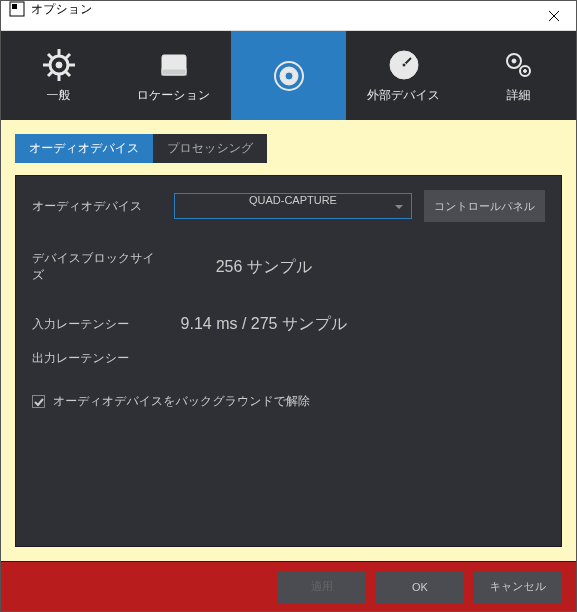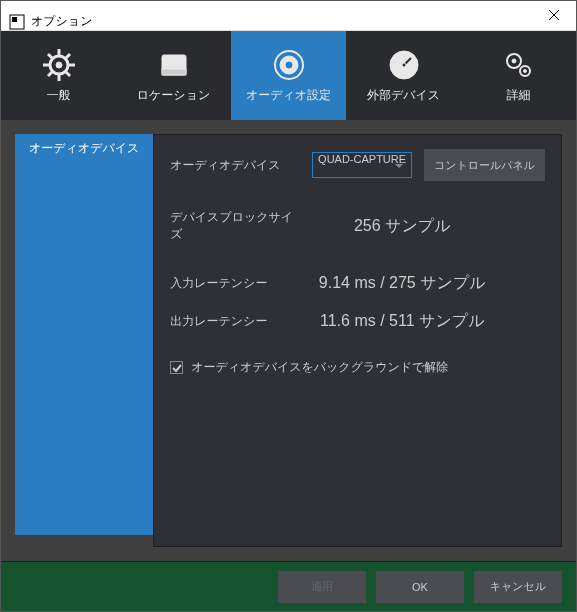"オプション" .titlebar { align-items: flex-end -> flex-start; padding: 0 0 0 8px -> 0 0 7px 8px }
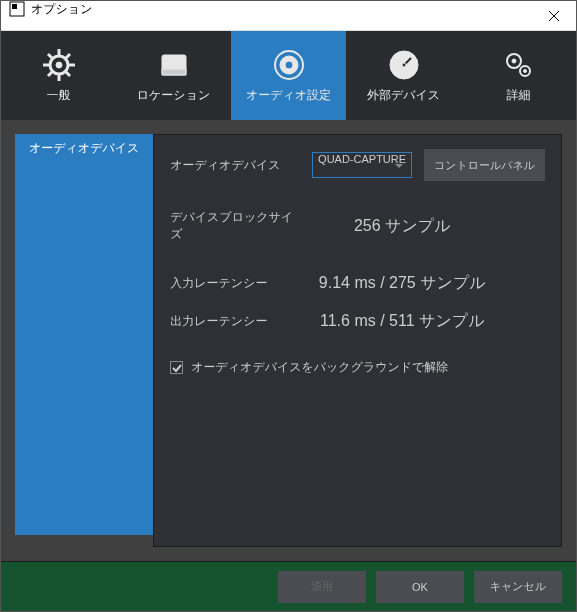"オーディオ設定" span { html: <span>オーディオ設定</span> -> none }
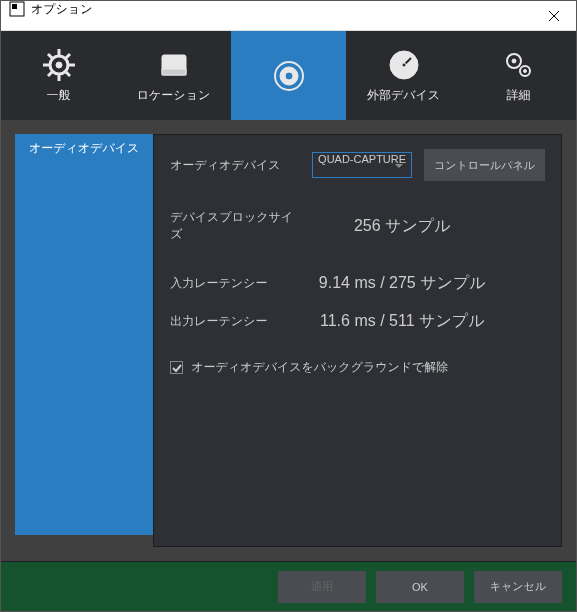"オーディオデバイス" .content { background: #404040 -> #fef9c3; flex-direction: row -> column }
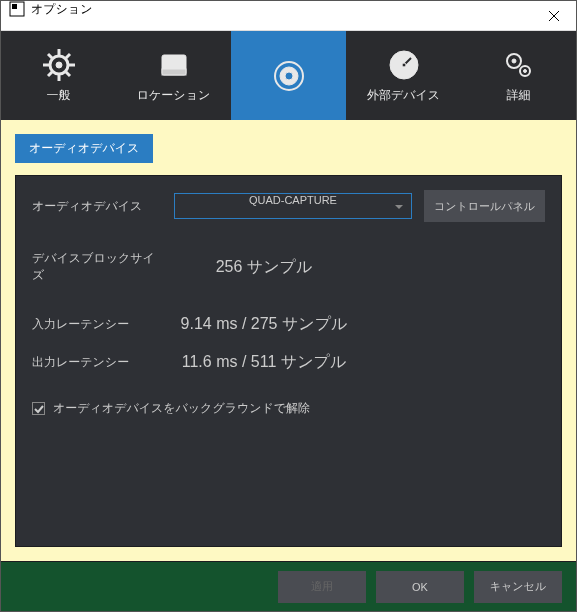"プロセッシング" div.tab { html: none -> <div>プロセッシング</div> }
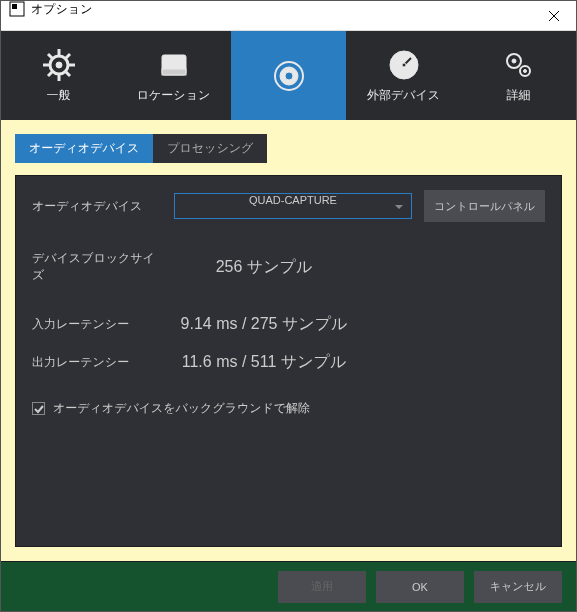"11.6 ms / 511 サンプル" div.val { html: <div>11.6 ms / 511 サンプル</div> -> none }
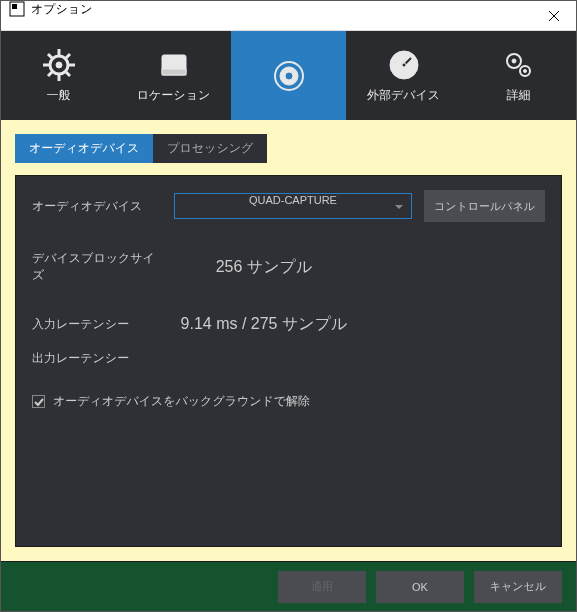"適用" .footer { background: #14532d -> #b91c1c }
